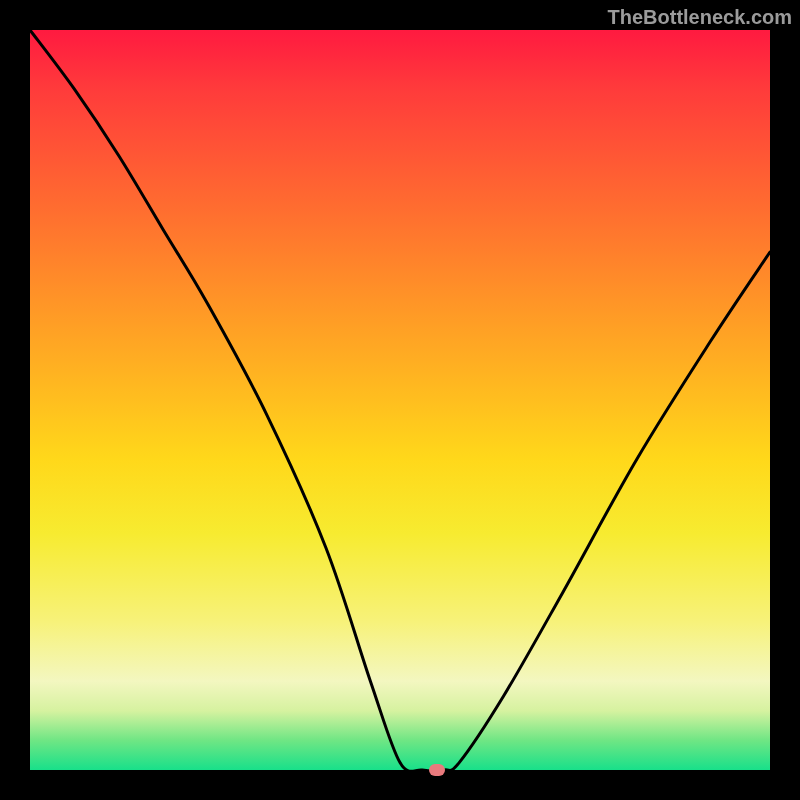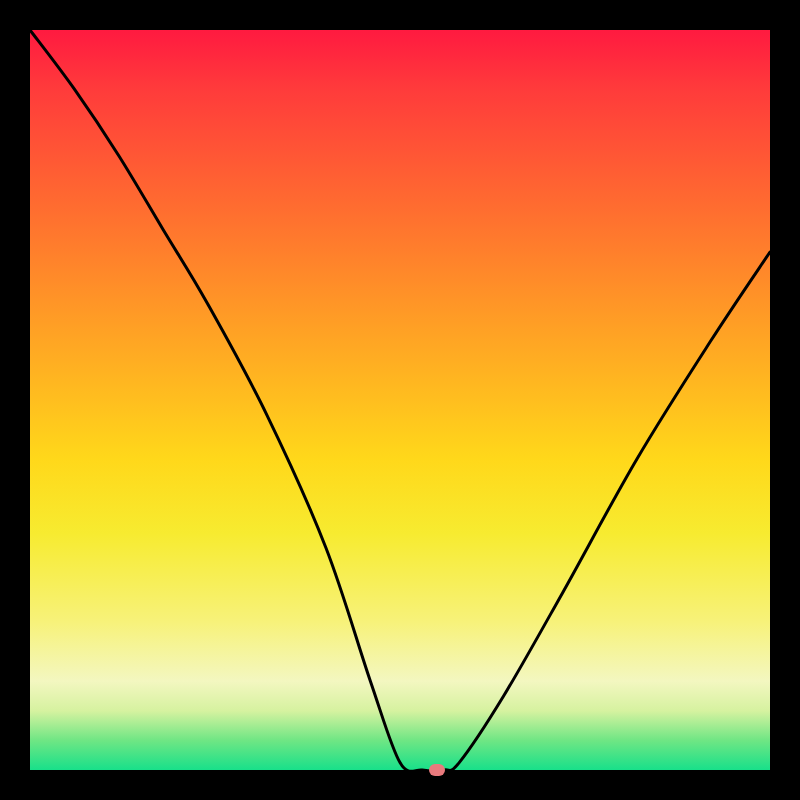"TheBottleneck.com" div.watermark { html: none -> <div>TheBottleneck.com</div> }
